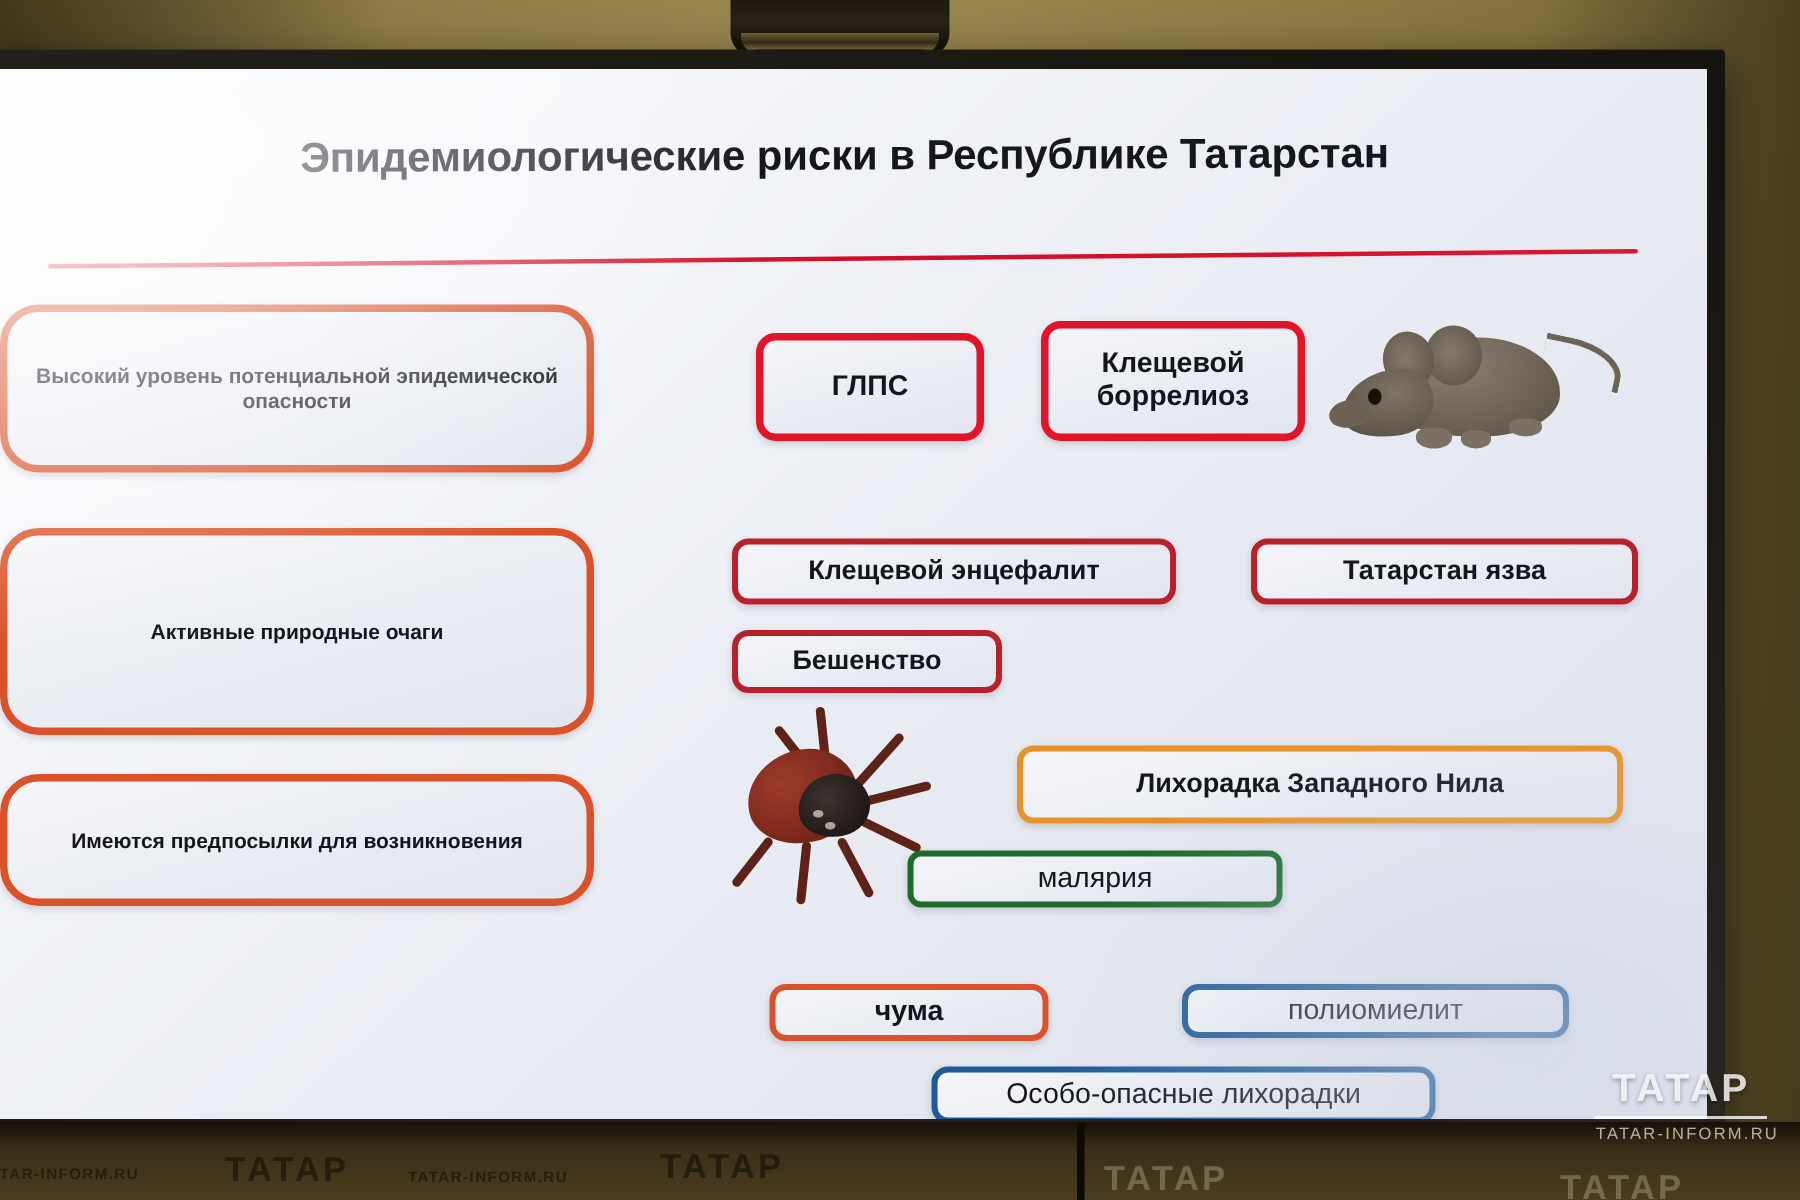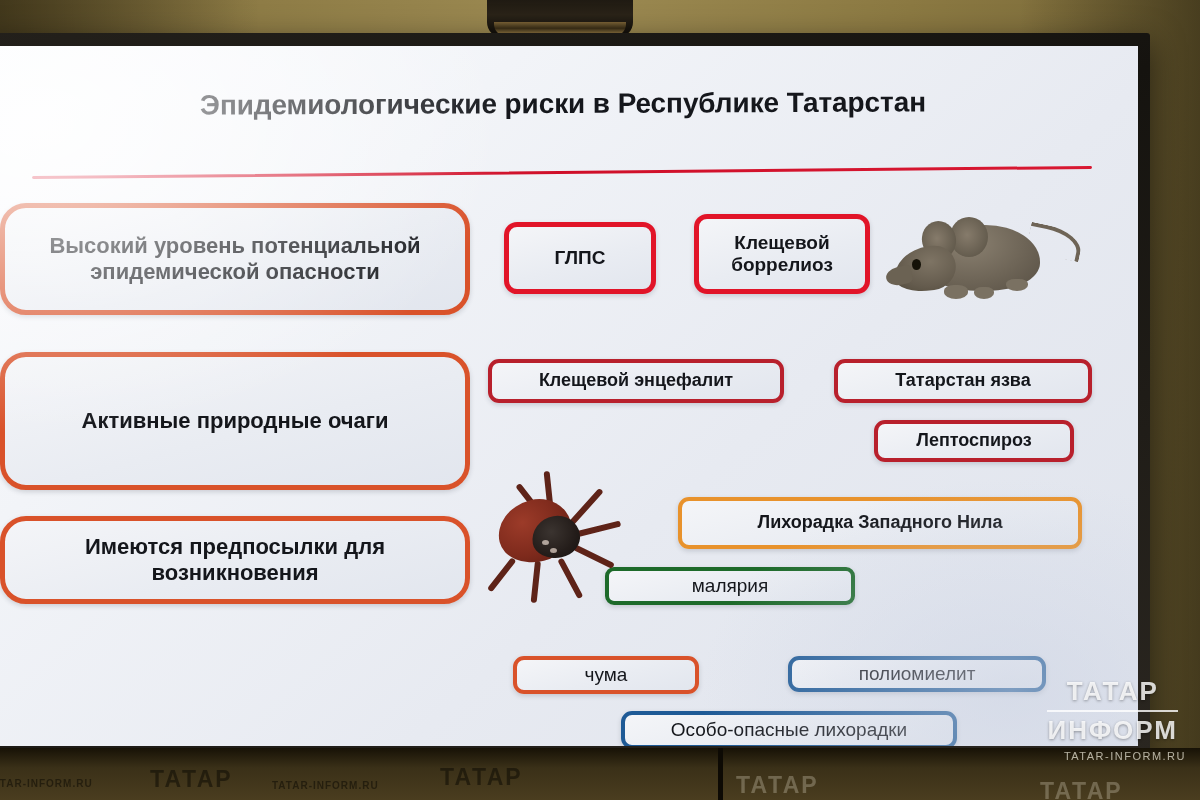"Бешенство" div.box { html: none -> <div>Бешенство</div> }
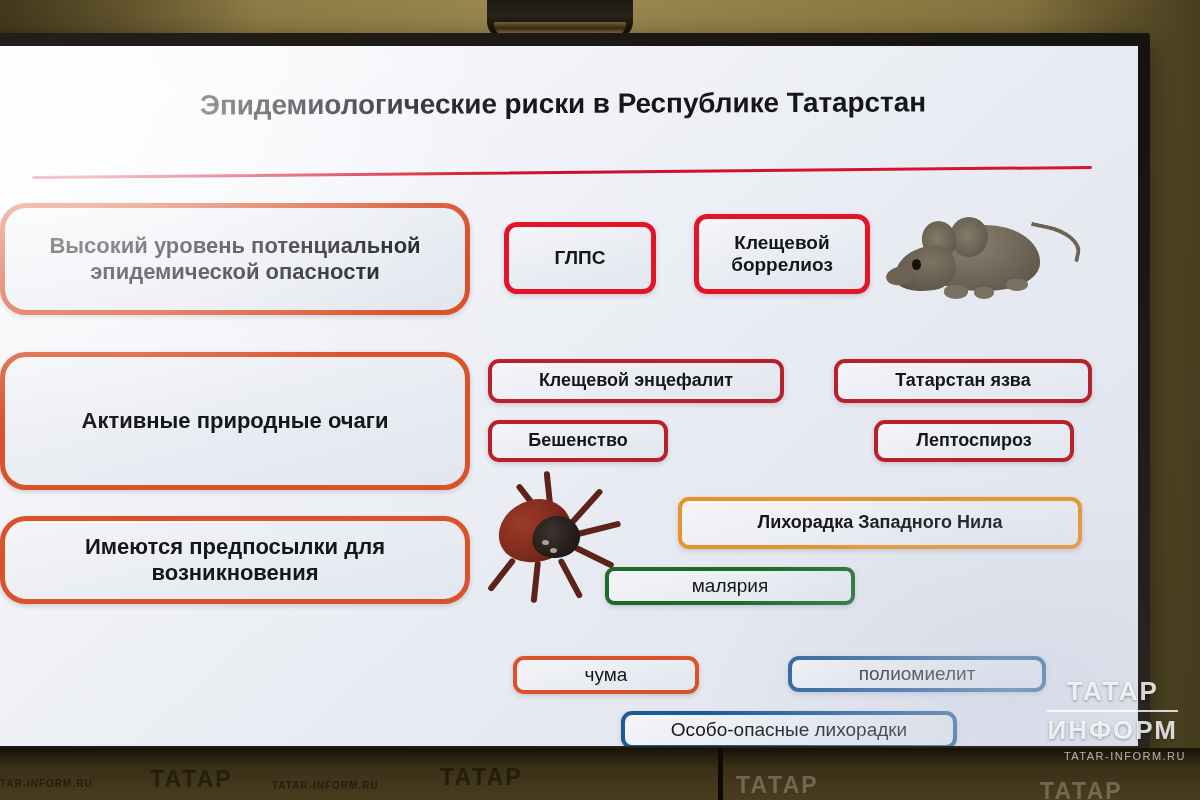"Лептоспироз" div.box { html: <div>Лептоспироз</div> -> none }
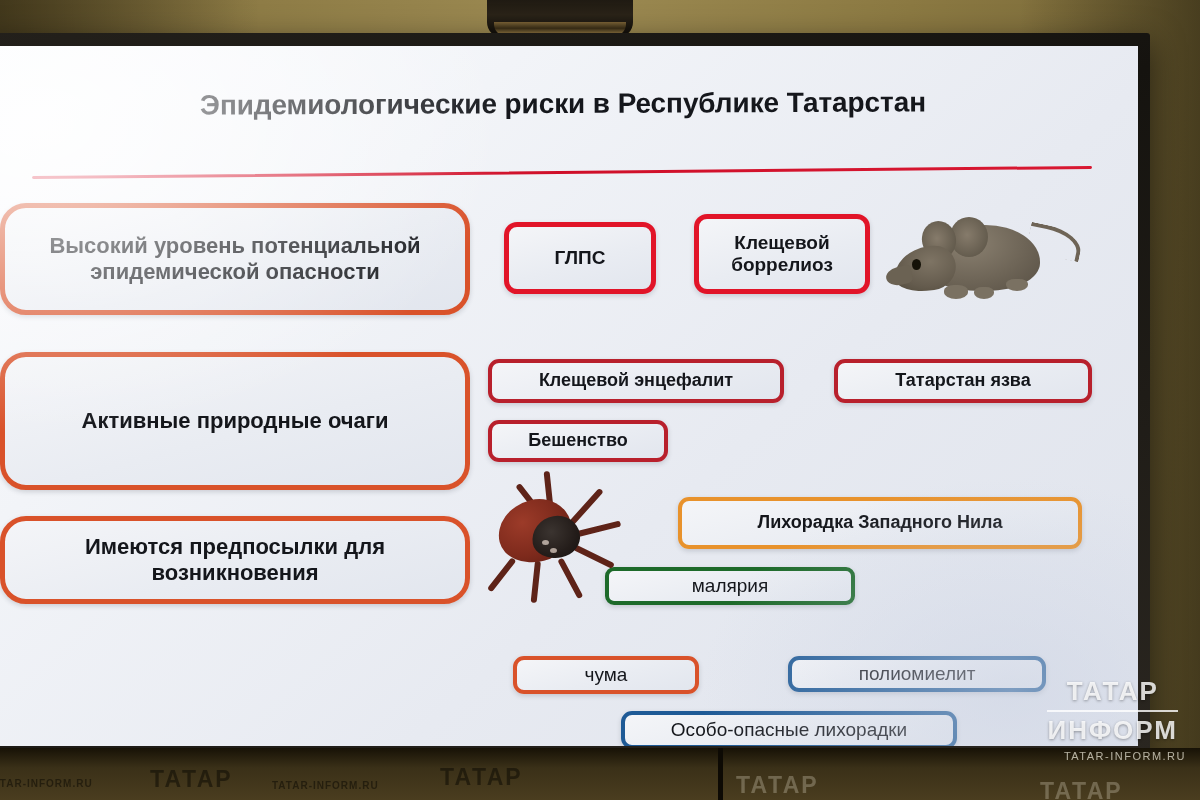"Имеются предпосылки для возникновения" .left-box { font-size: 22px -> 14px; width: 470px -> 396px }
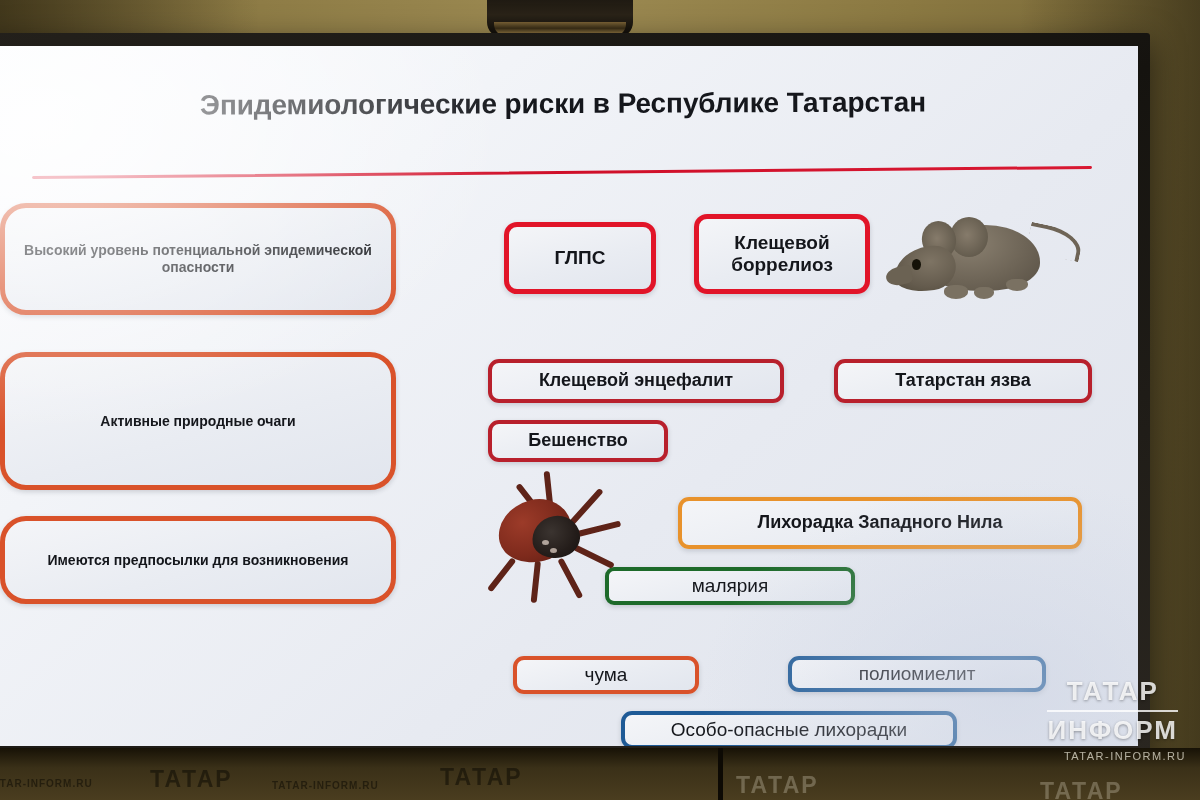"чума" #p-chuma { font-weight: normal -> bold }
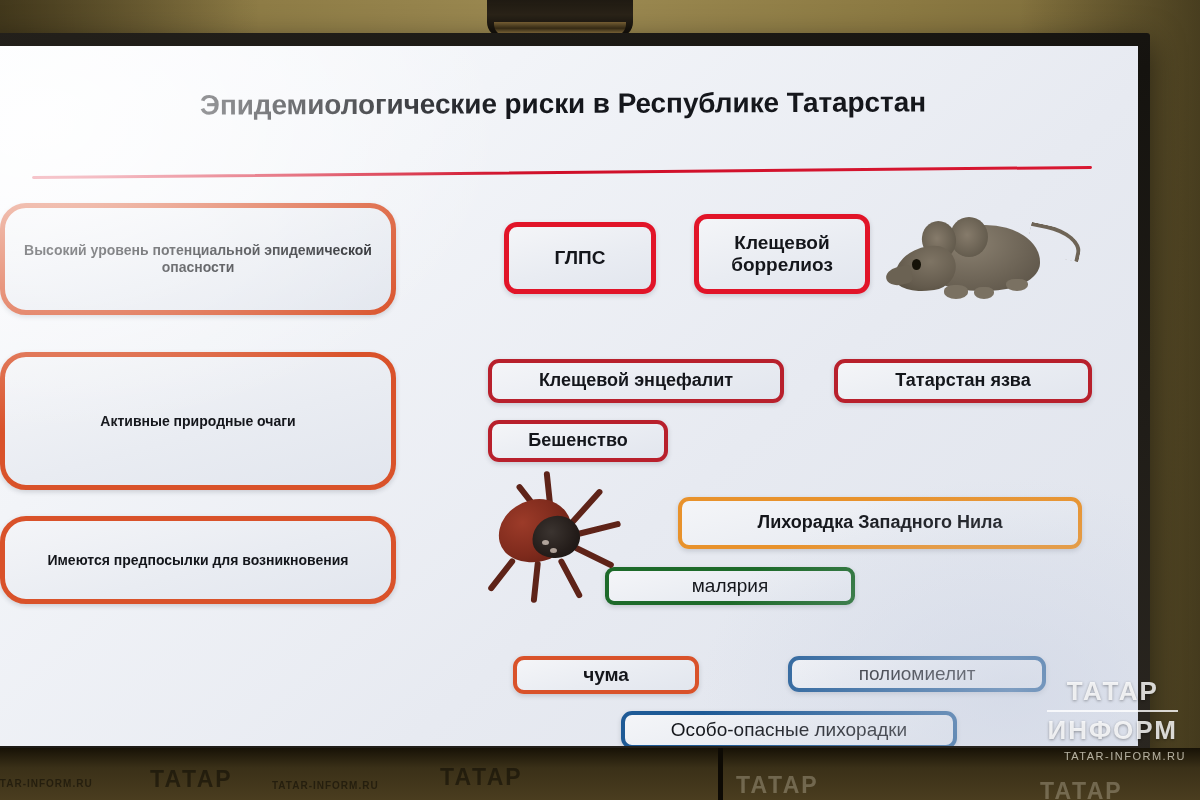"ИНФОРМ" div.l2 { html: <div>ИНФОРМ</div> -> none }
